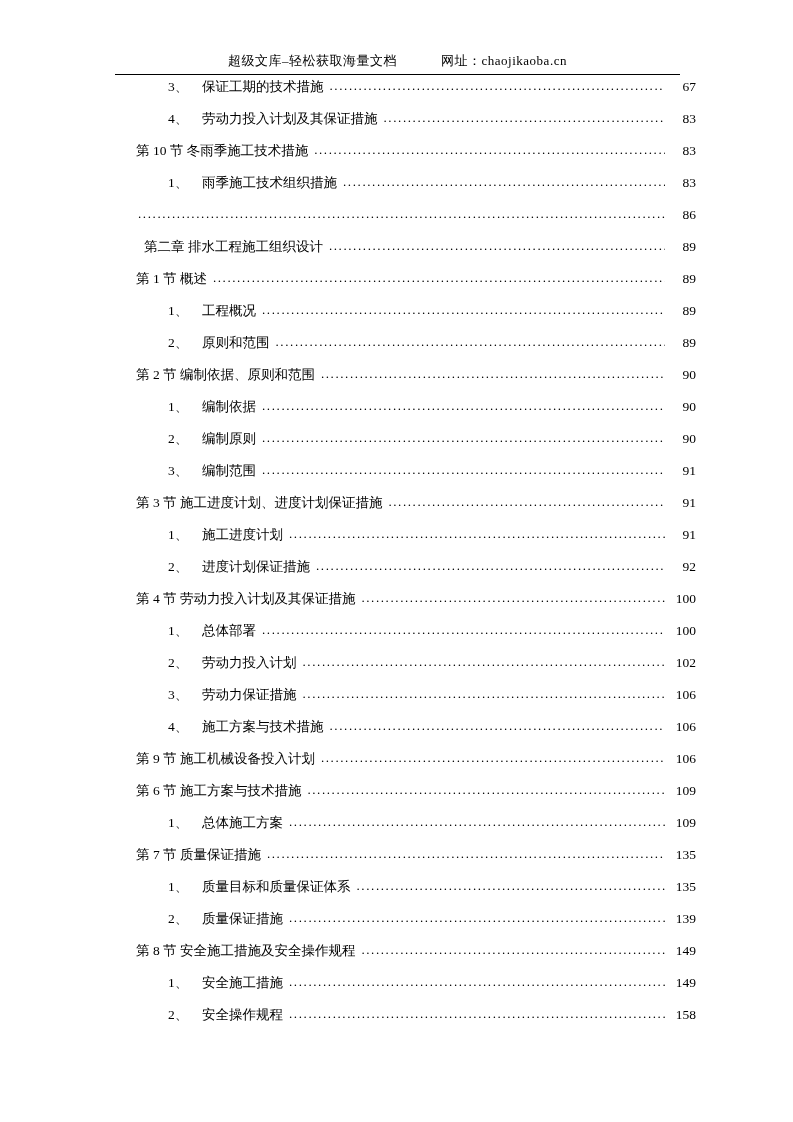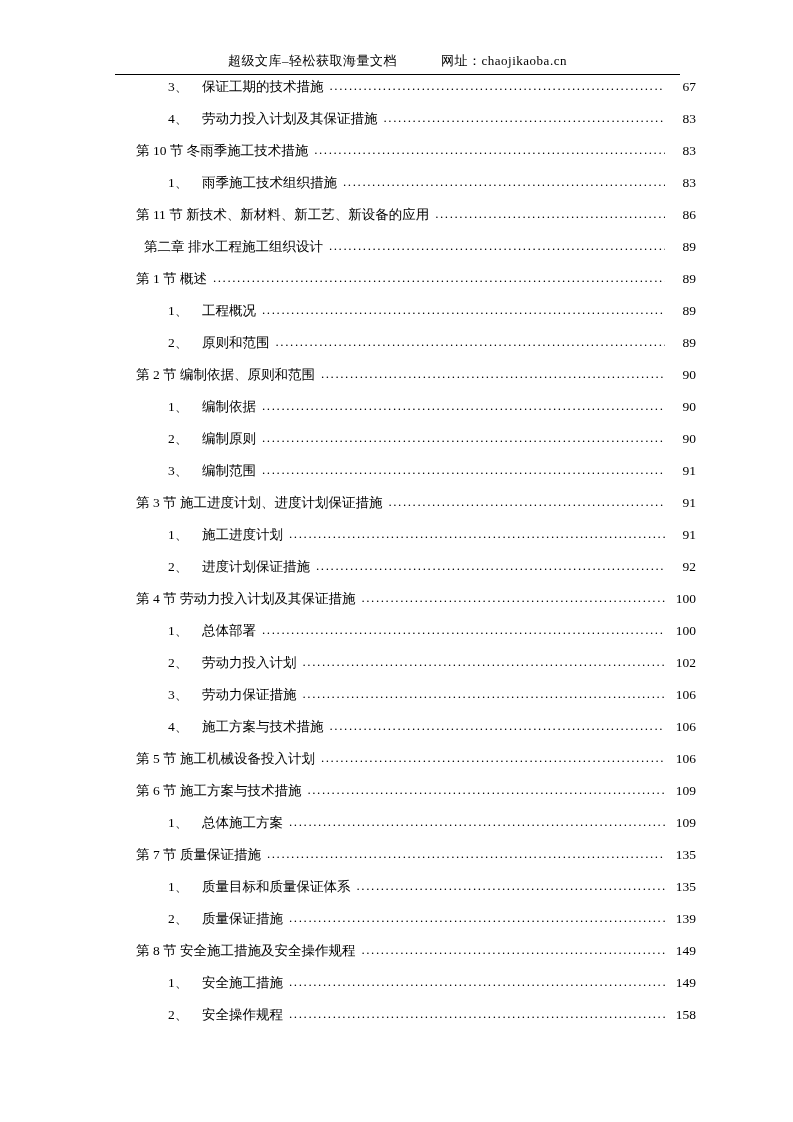"第 11 节 新技术、新材料、新工艺、新设备的应用" span.label { html: <span><span>第 11 节</span><span> 新技术、新材料、新工艺、新设备的应用</span></span> -> none }
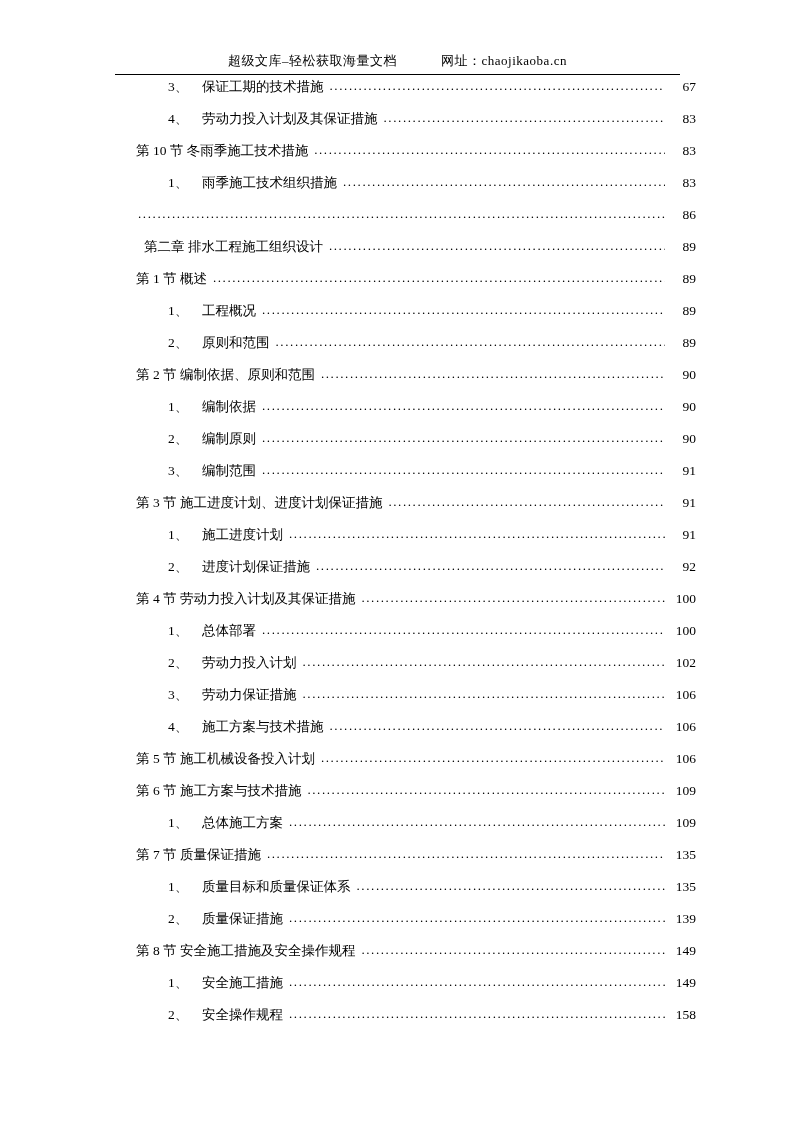"第 5 节" span.num { text: 5 -> 9 }
